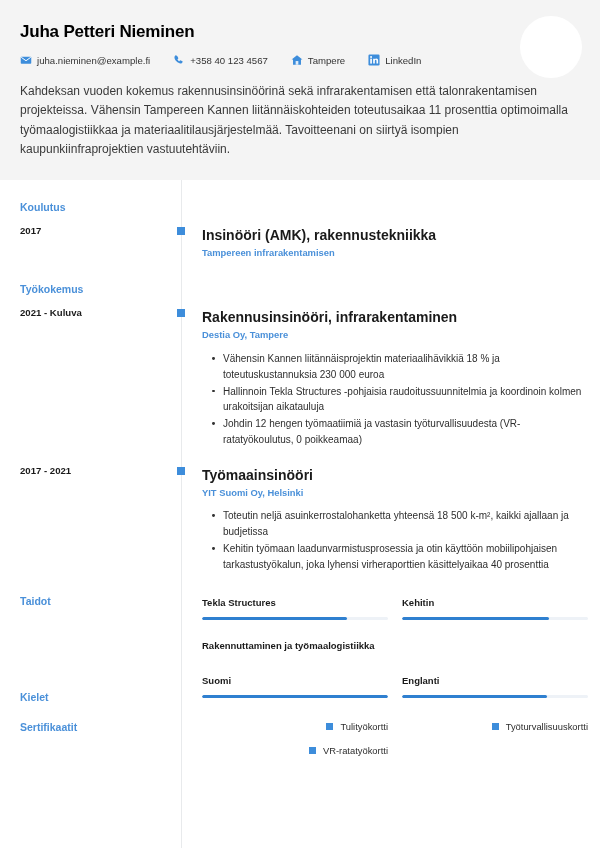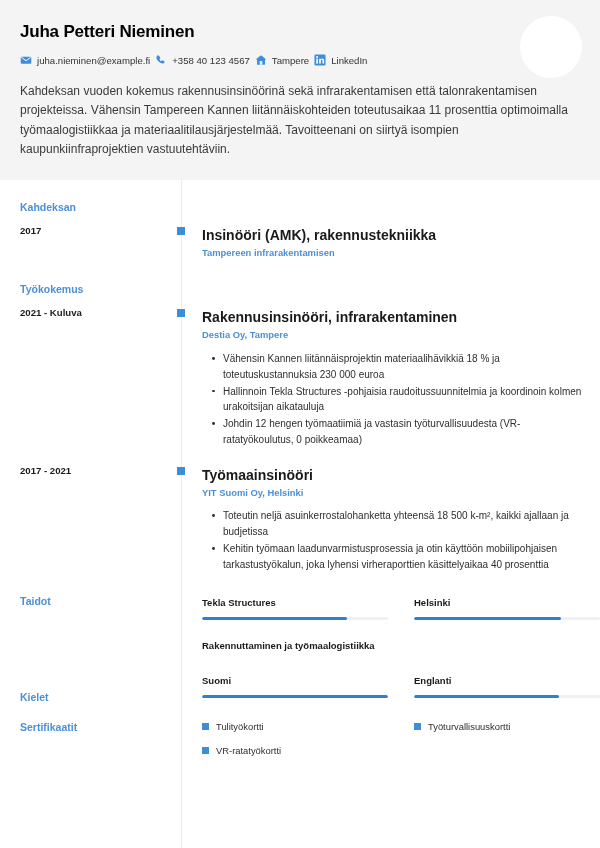"juha.nieminen@example.fi" .contact-item { margin-right: 5px -> 23px }
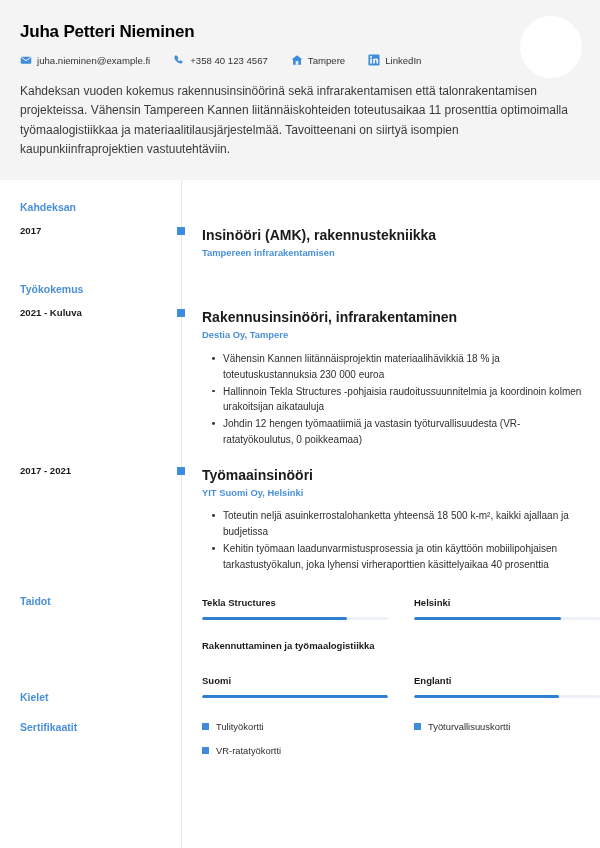"Kahdeksan" div.section-title { text: Kahdeksan -> Koulutus }
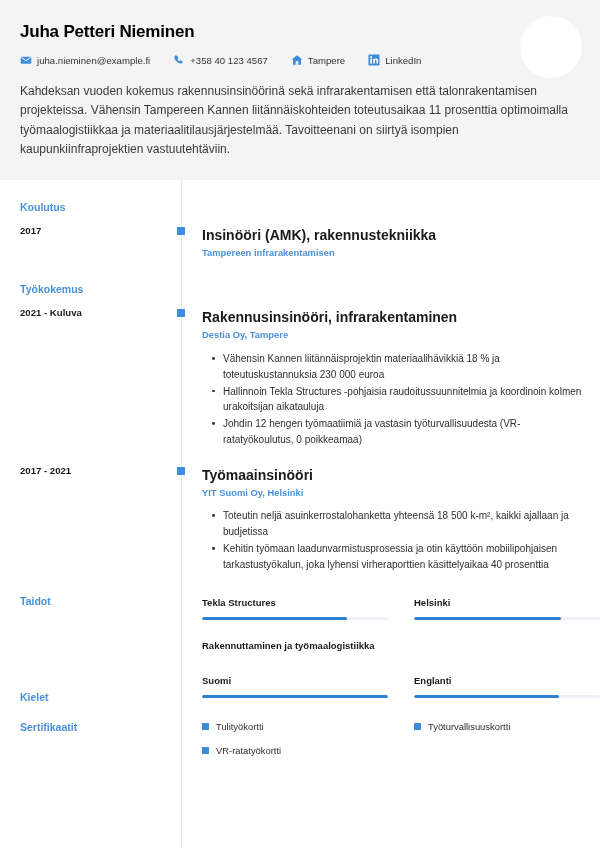"Tekla Structures" .grid2 { gap: 12px -> 0 }
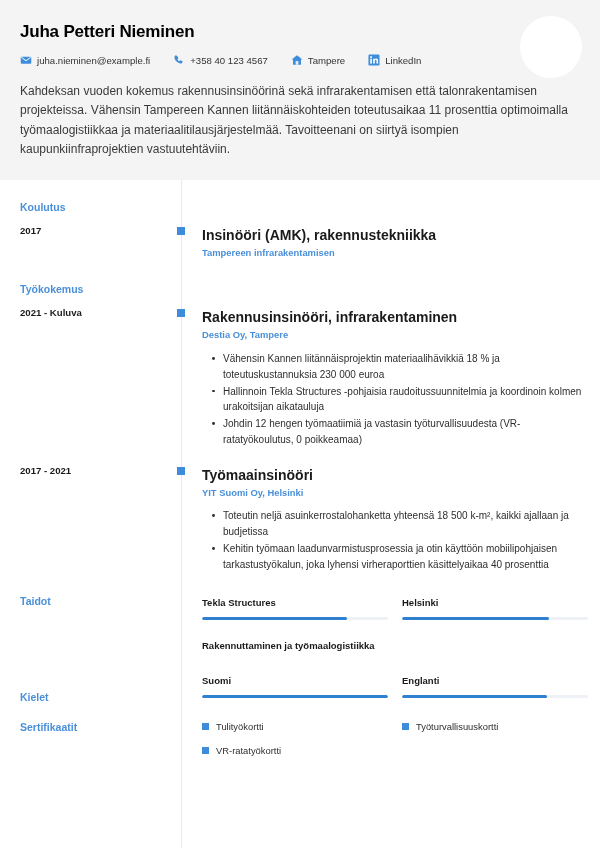"Helsinki" div.skill-name { text: Helsinki -> Kehitin }
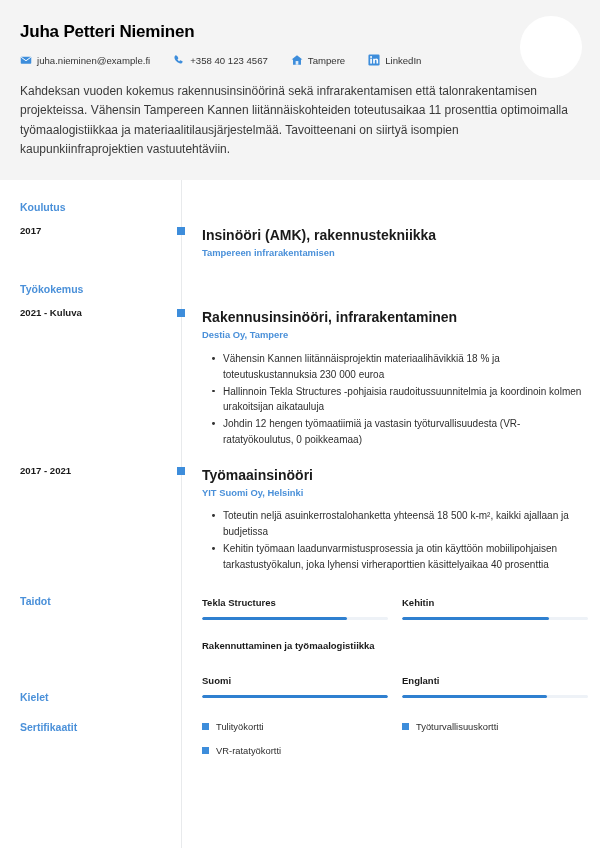"Tulityökortti" .cert-item { justify-content: none -> flex-end }
